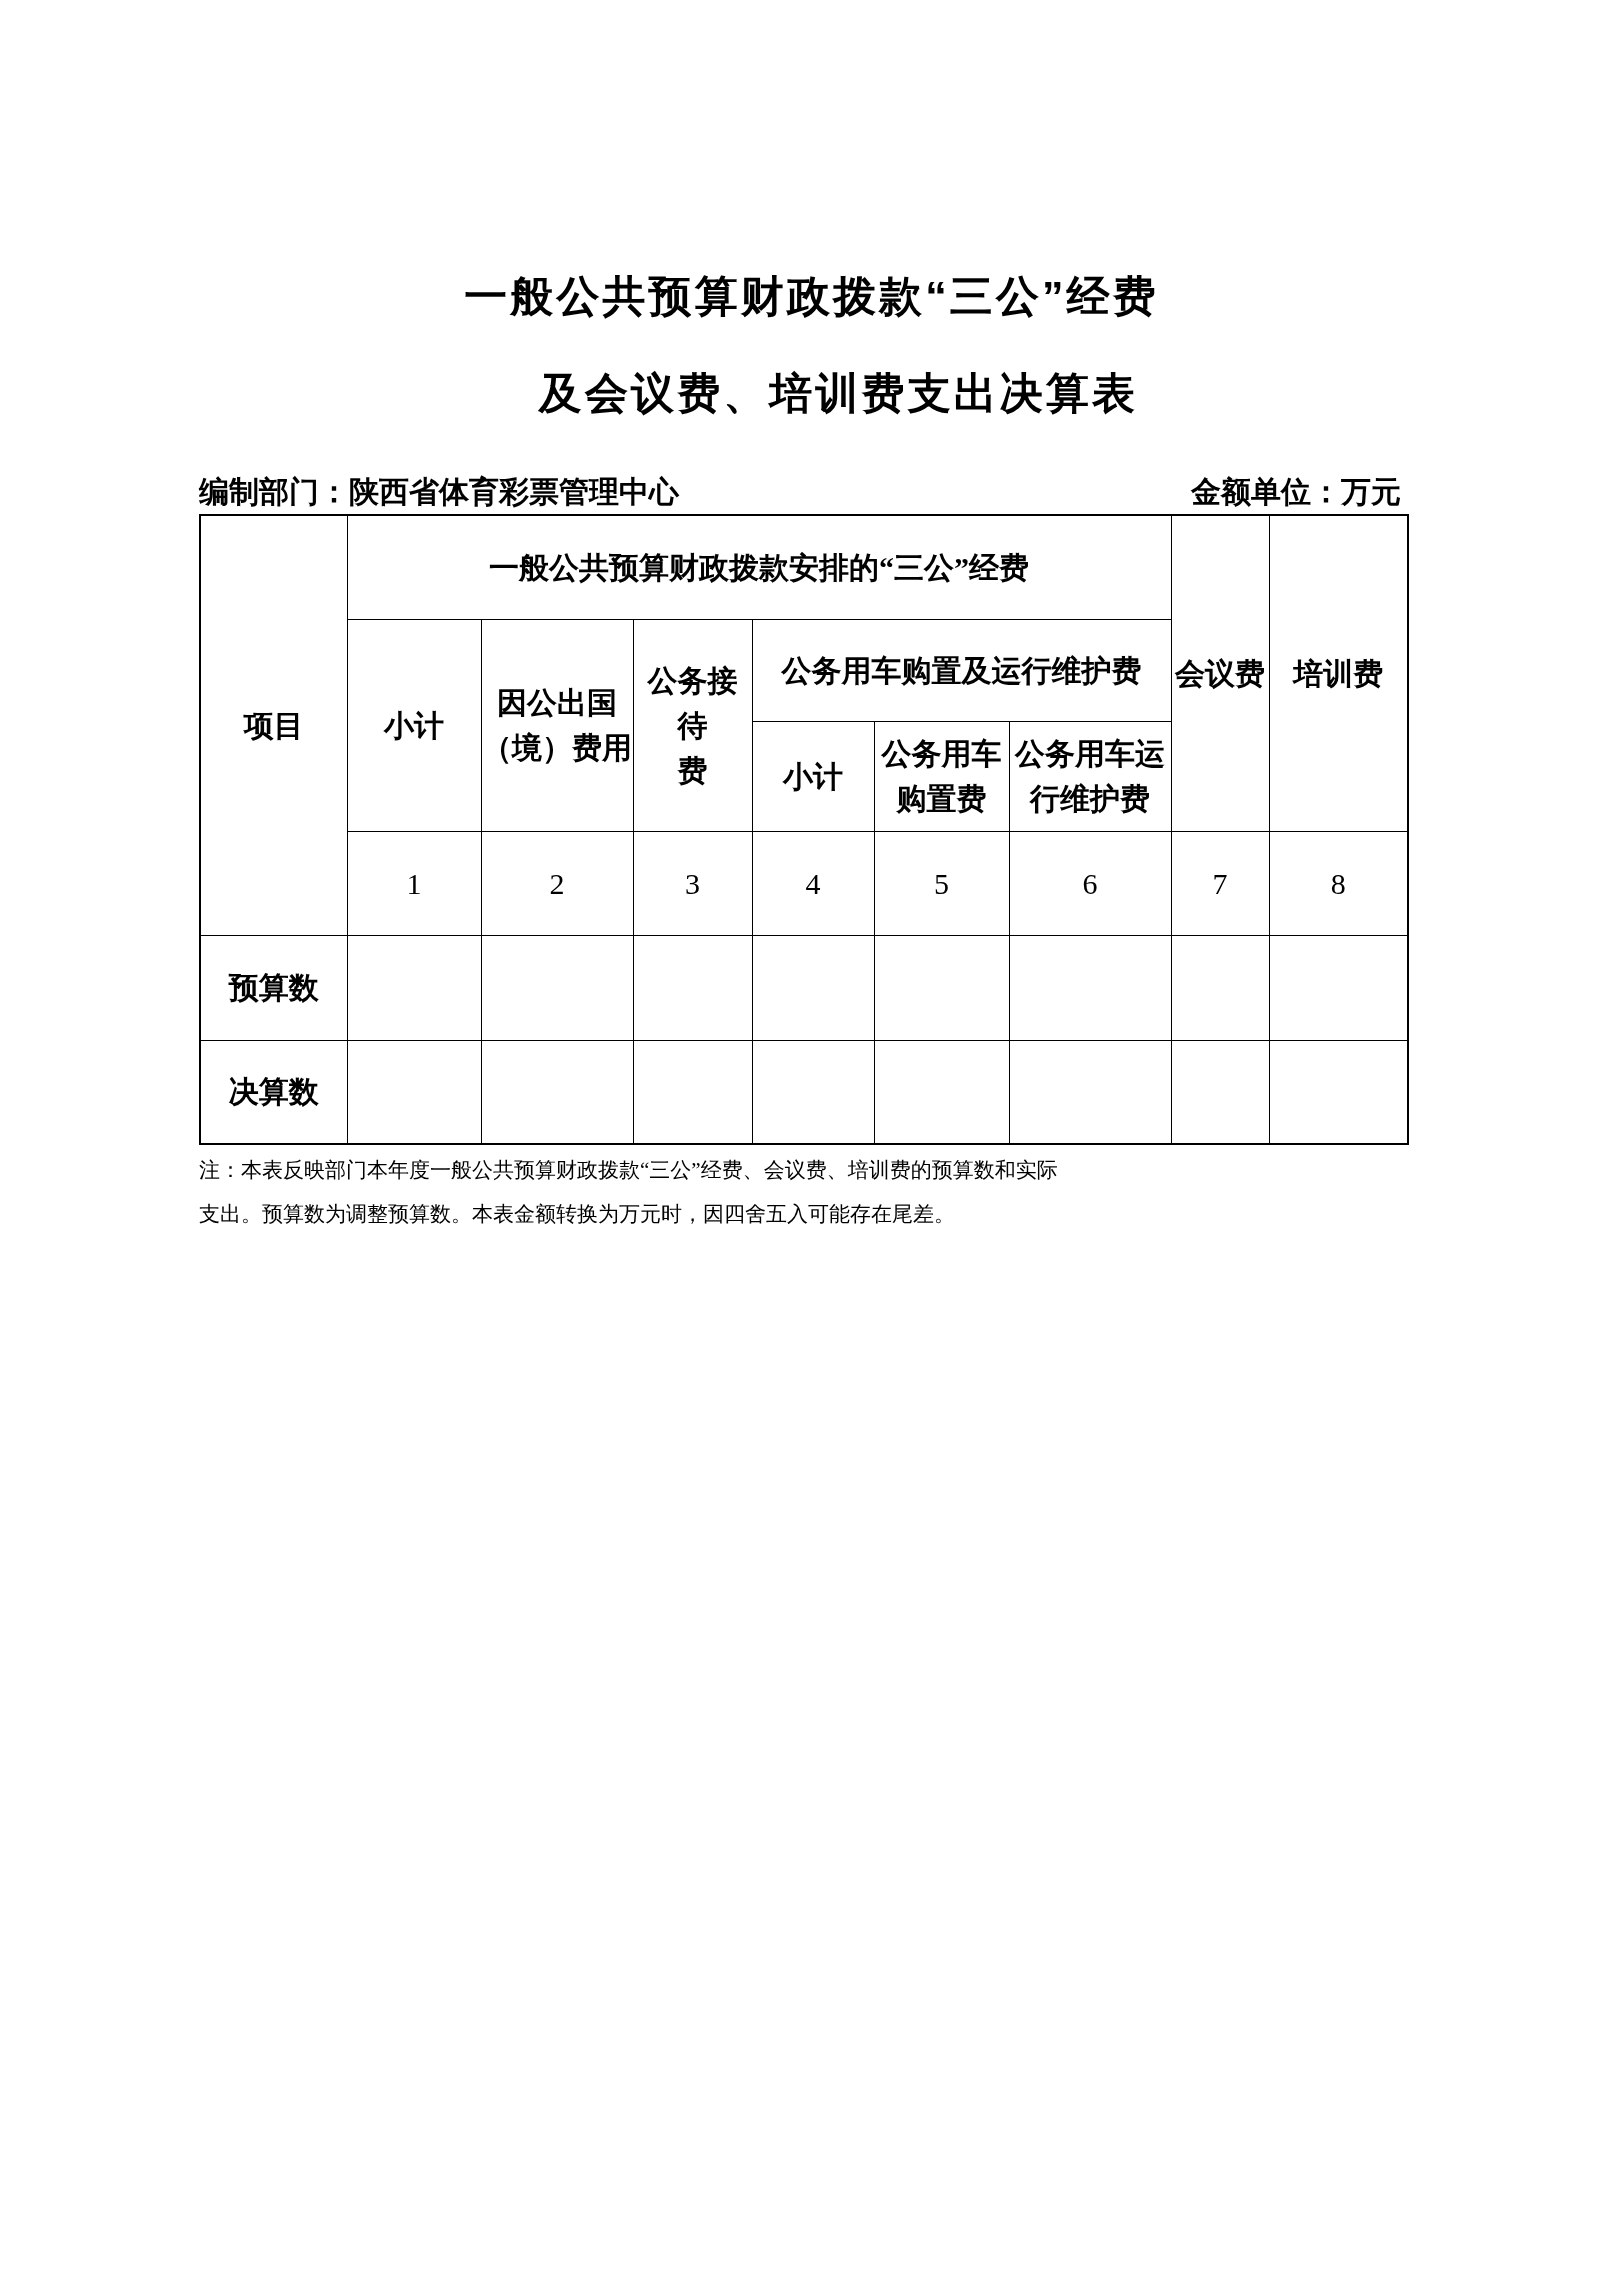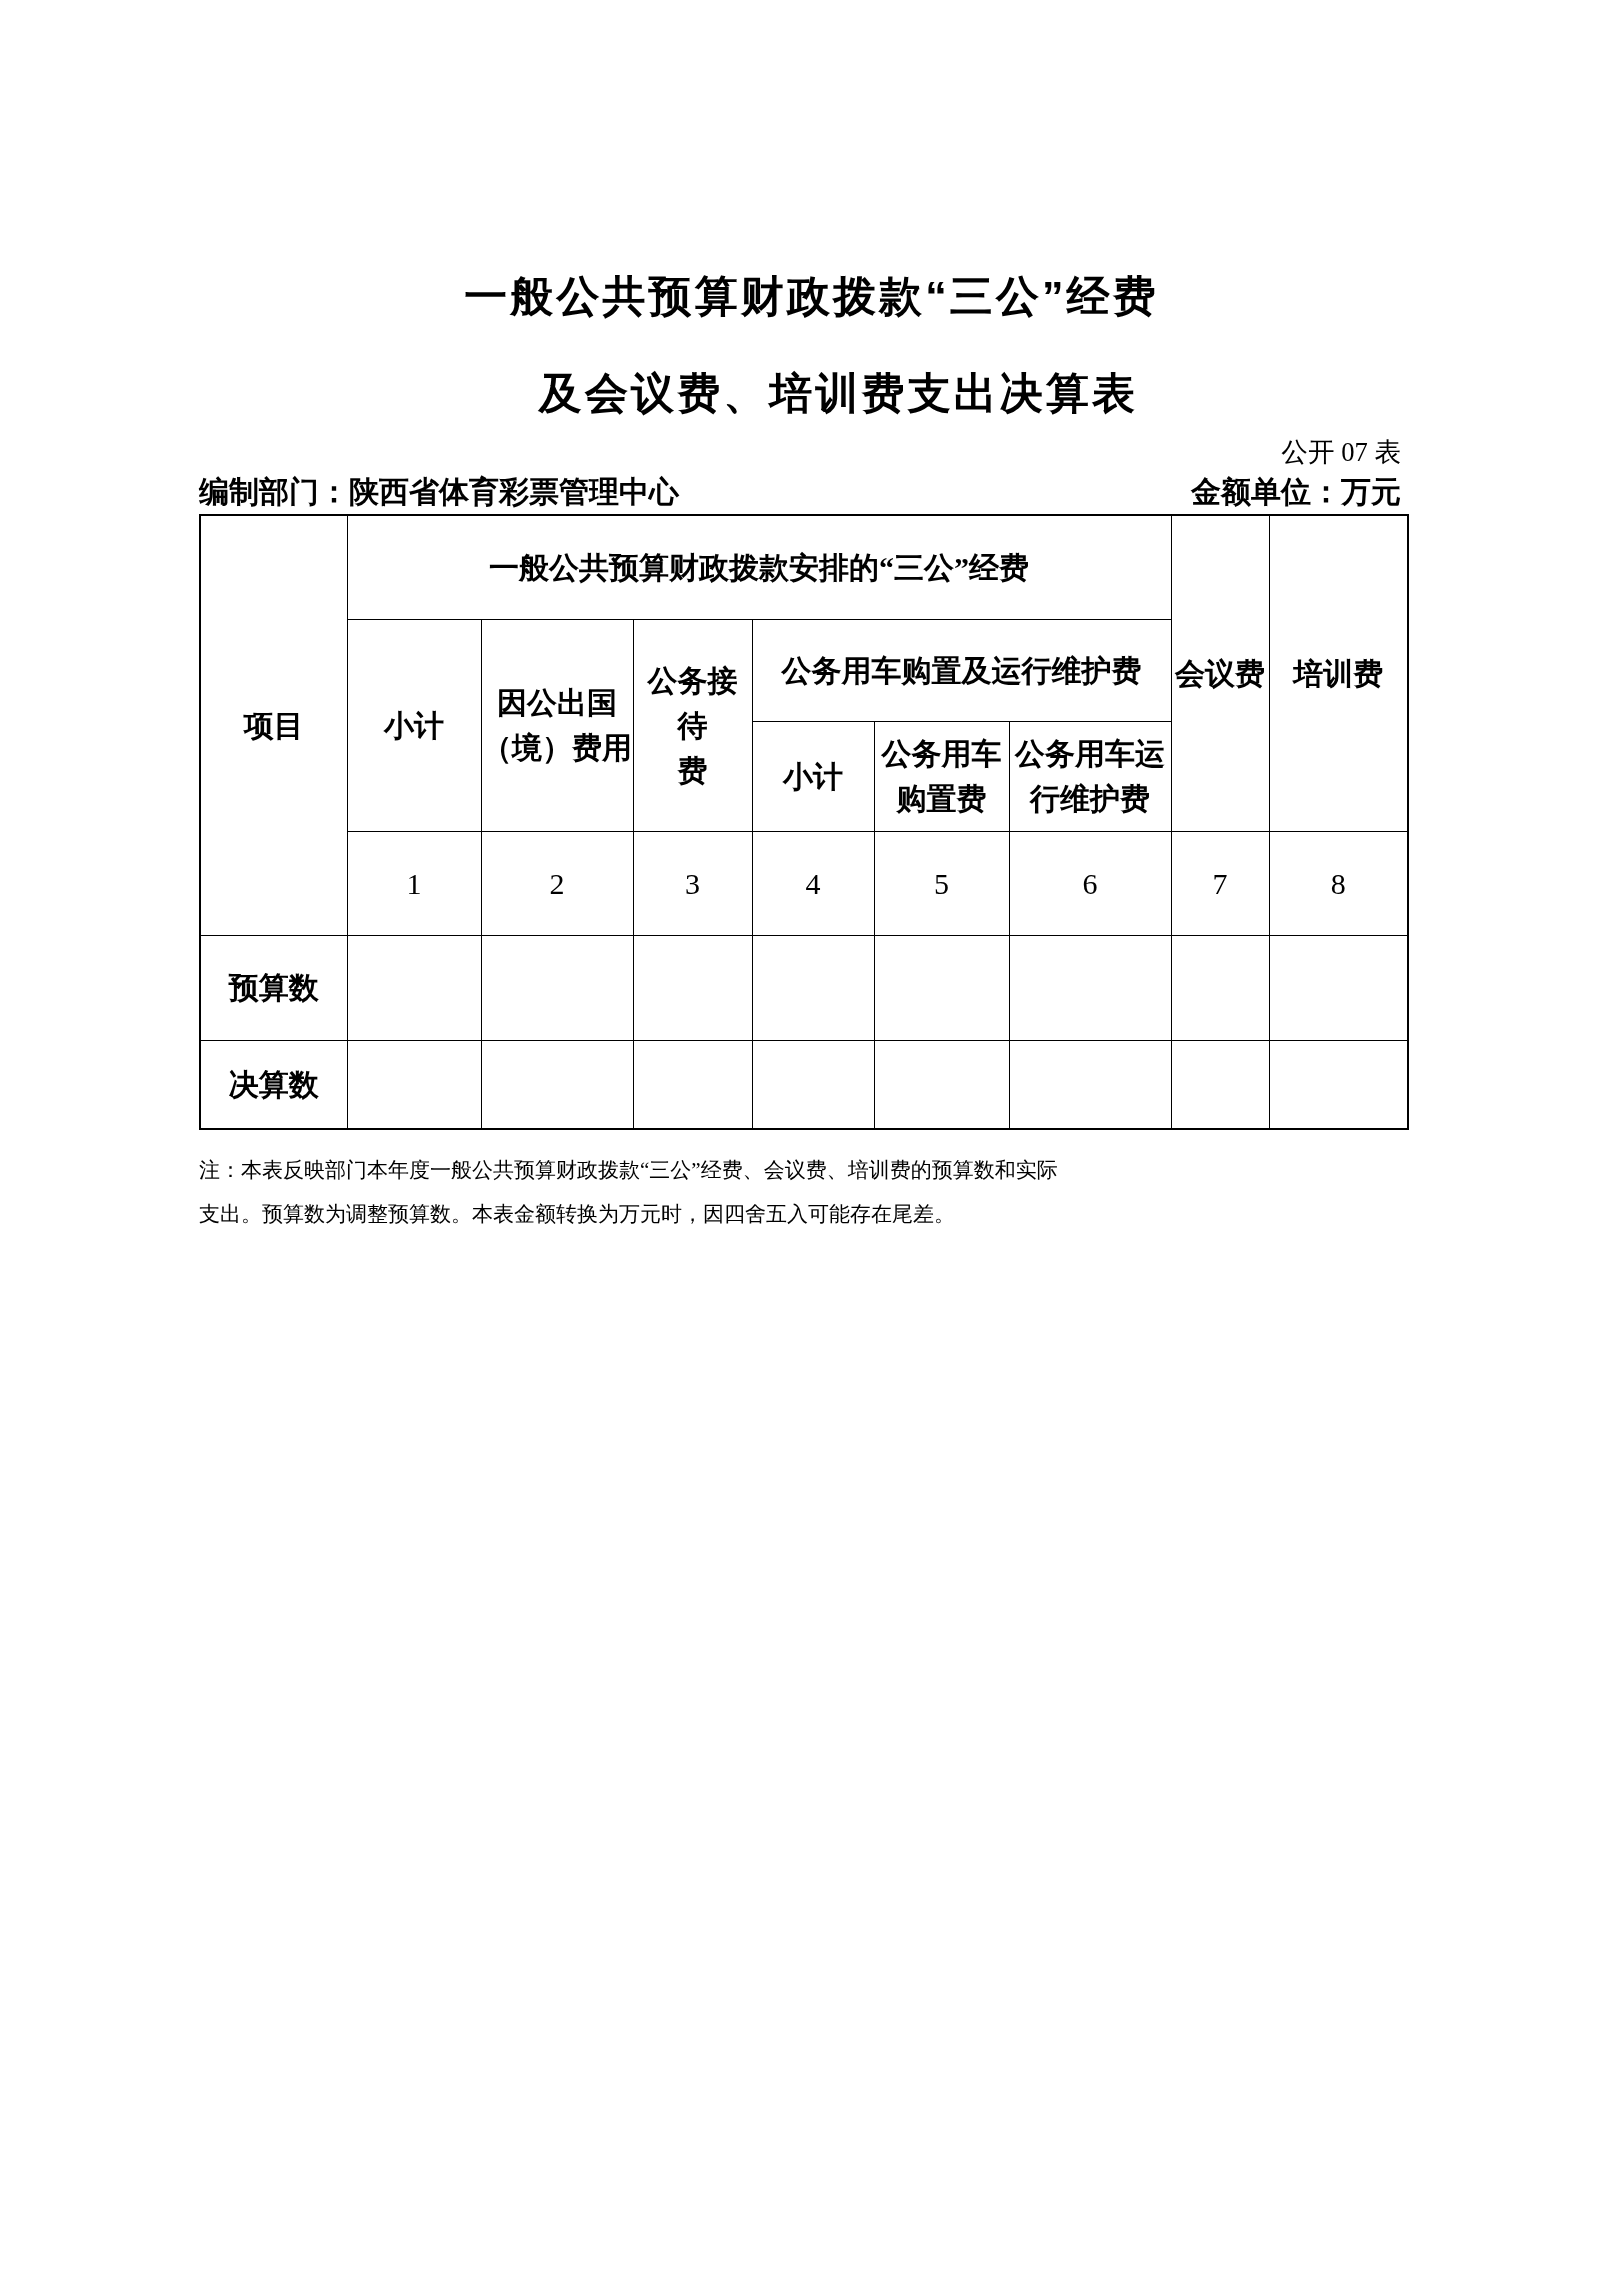"公开 07 表" div.table-code { html: <div>公开 07 表</div> -> none }
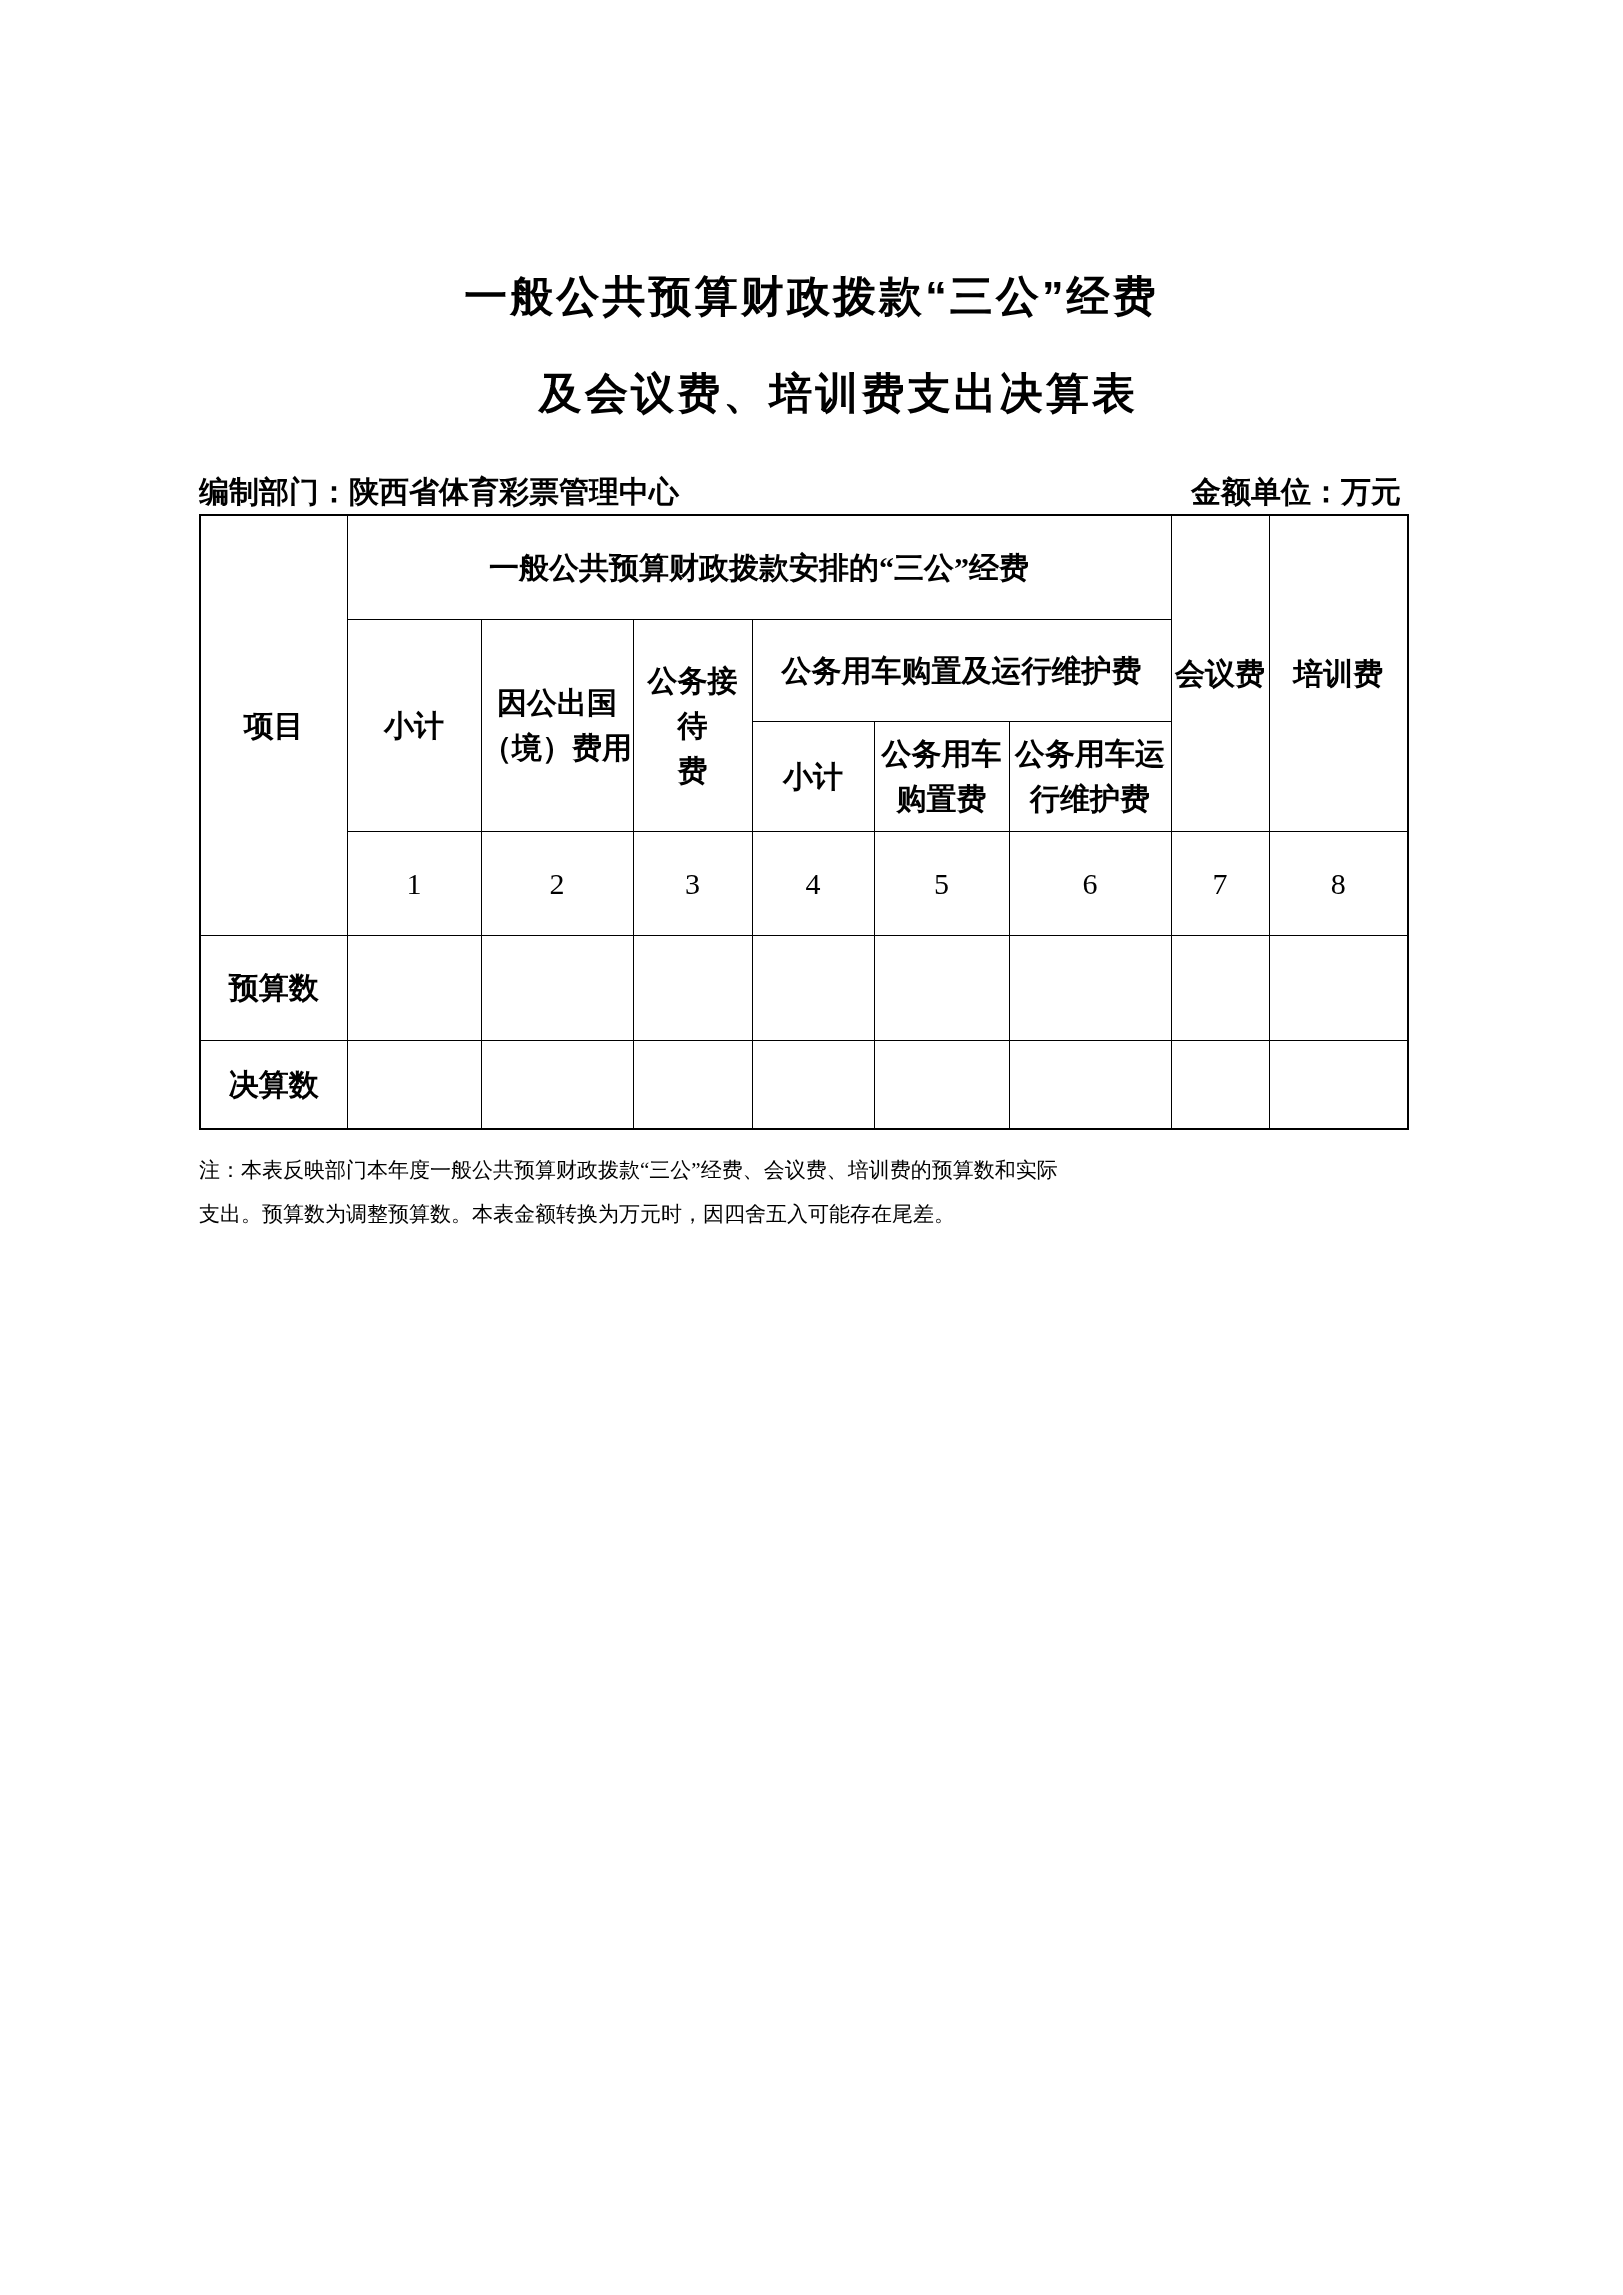"决算数" tr.r6 { height: 89px -> 104px }
